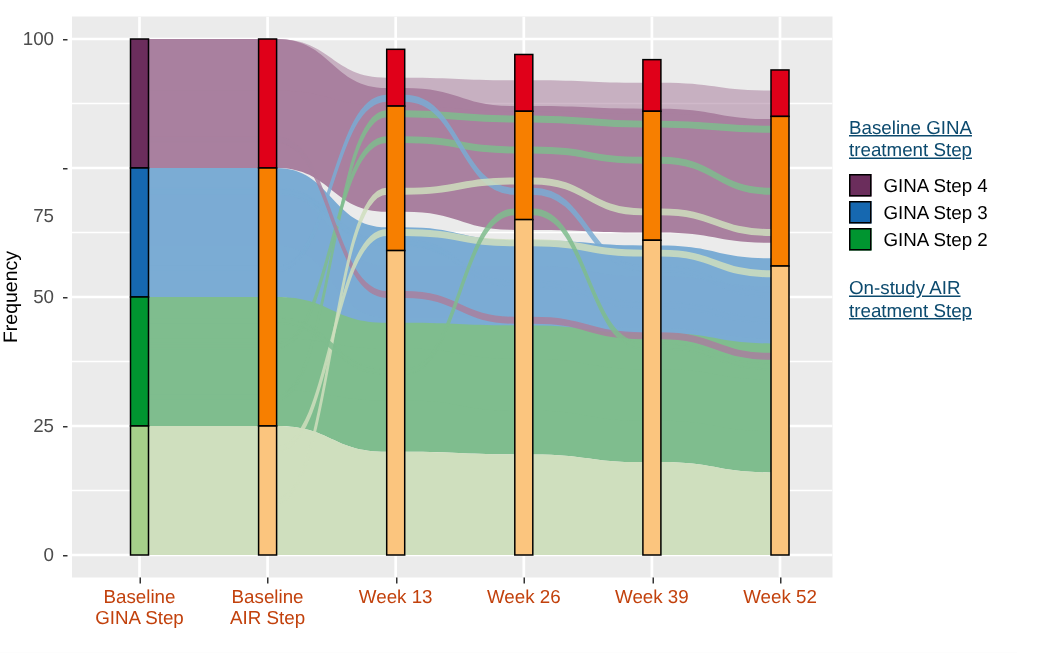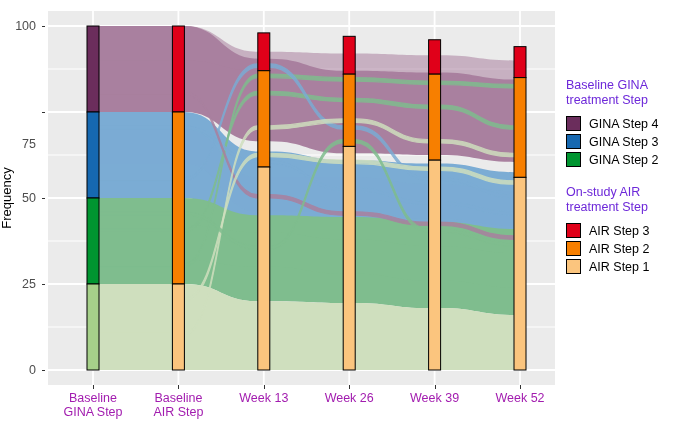"Baseline GINA" .leg-title { color: #6d28d9 -> #0c4a6e; text-decoration: none -> underline }
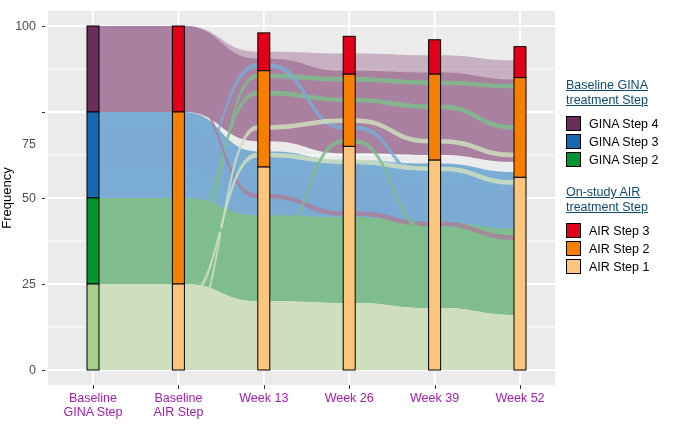"AIR Step 3" div { html: <div> <div> <span></span> <span>AIR Step 3</span> </div> <div> <span></span> <span>AIR Step 2</span> </div> <div> <span></span> <span>AIR Step 1</span> </div> </div> -> none }
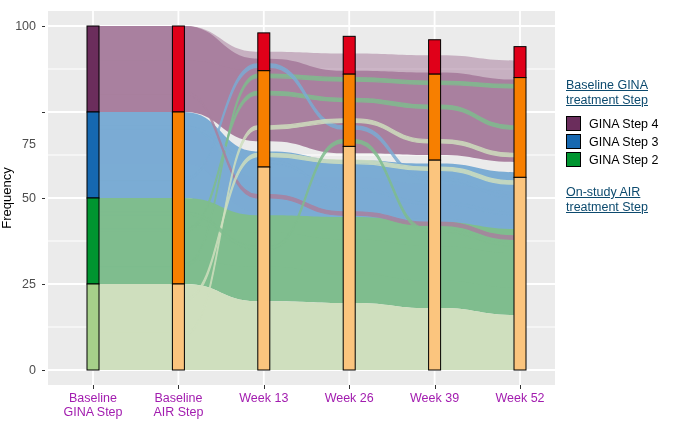"Baseline" .xtick { color: #a21caf -> #c2410c }
